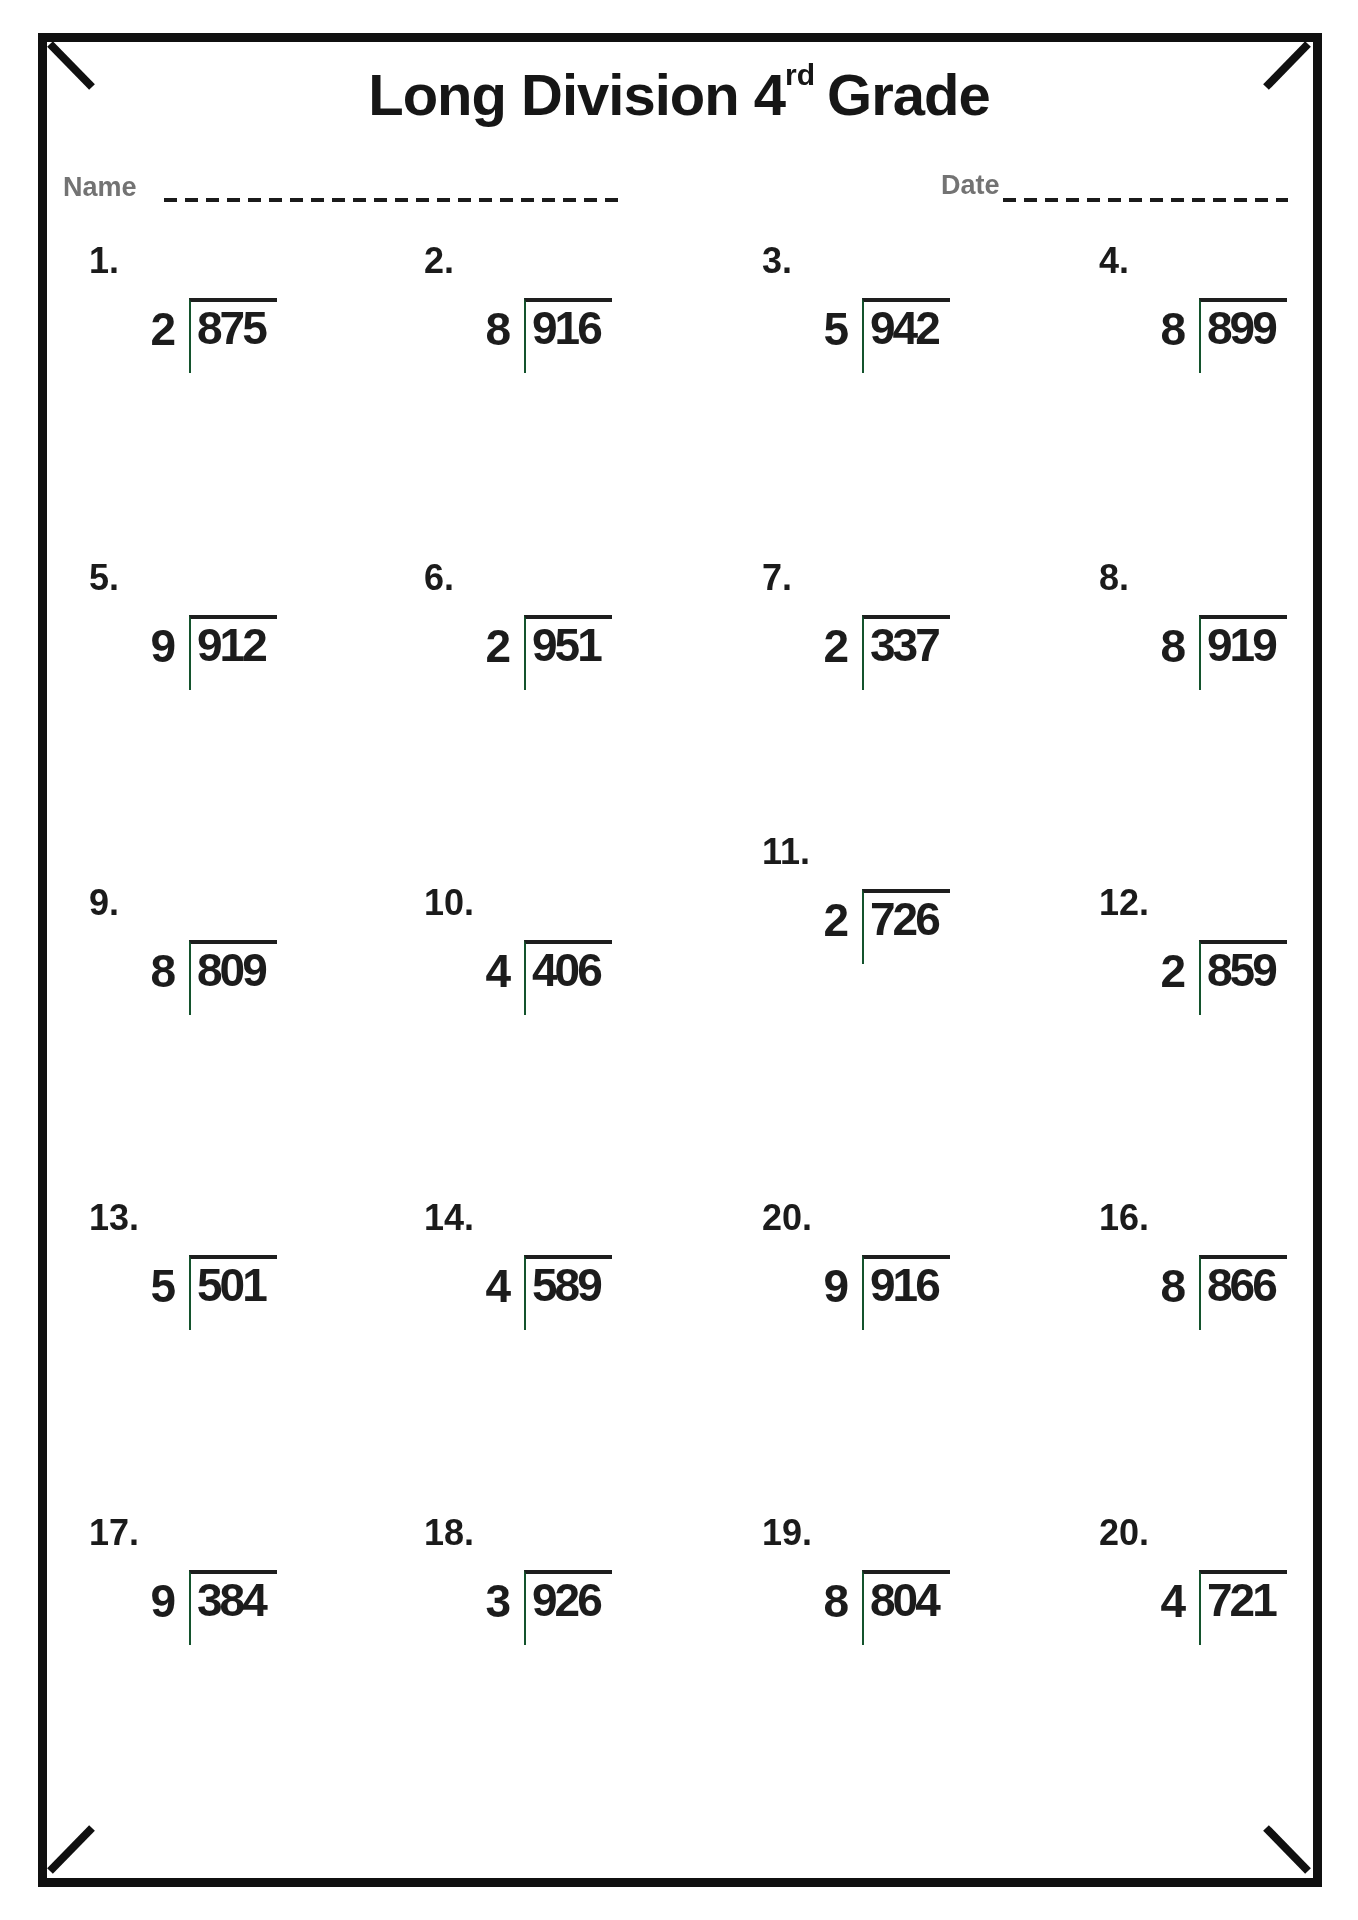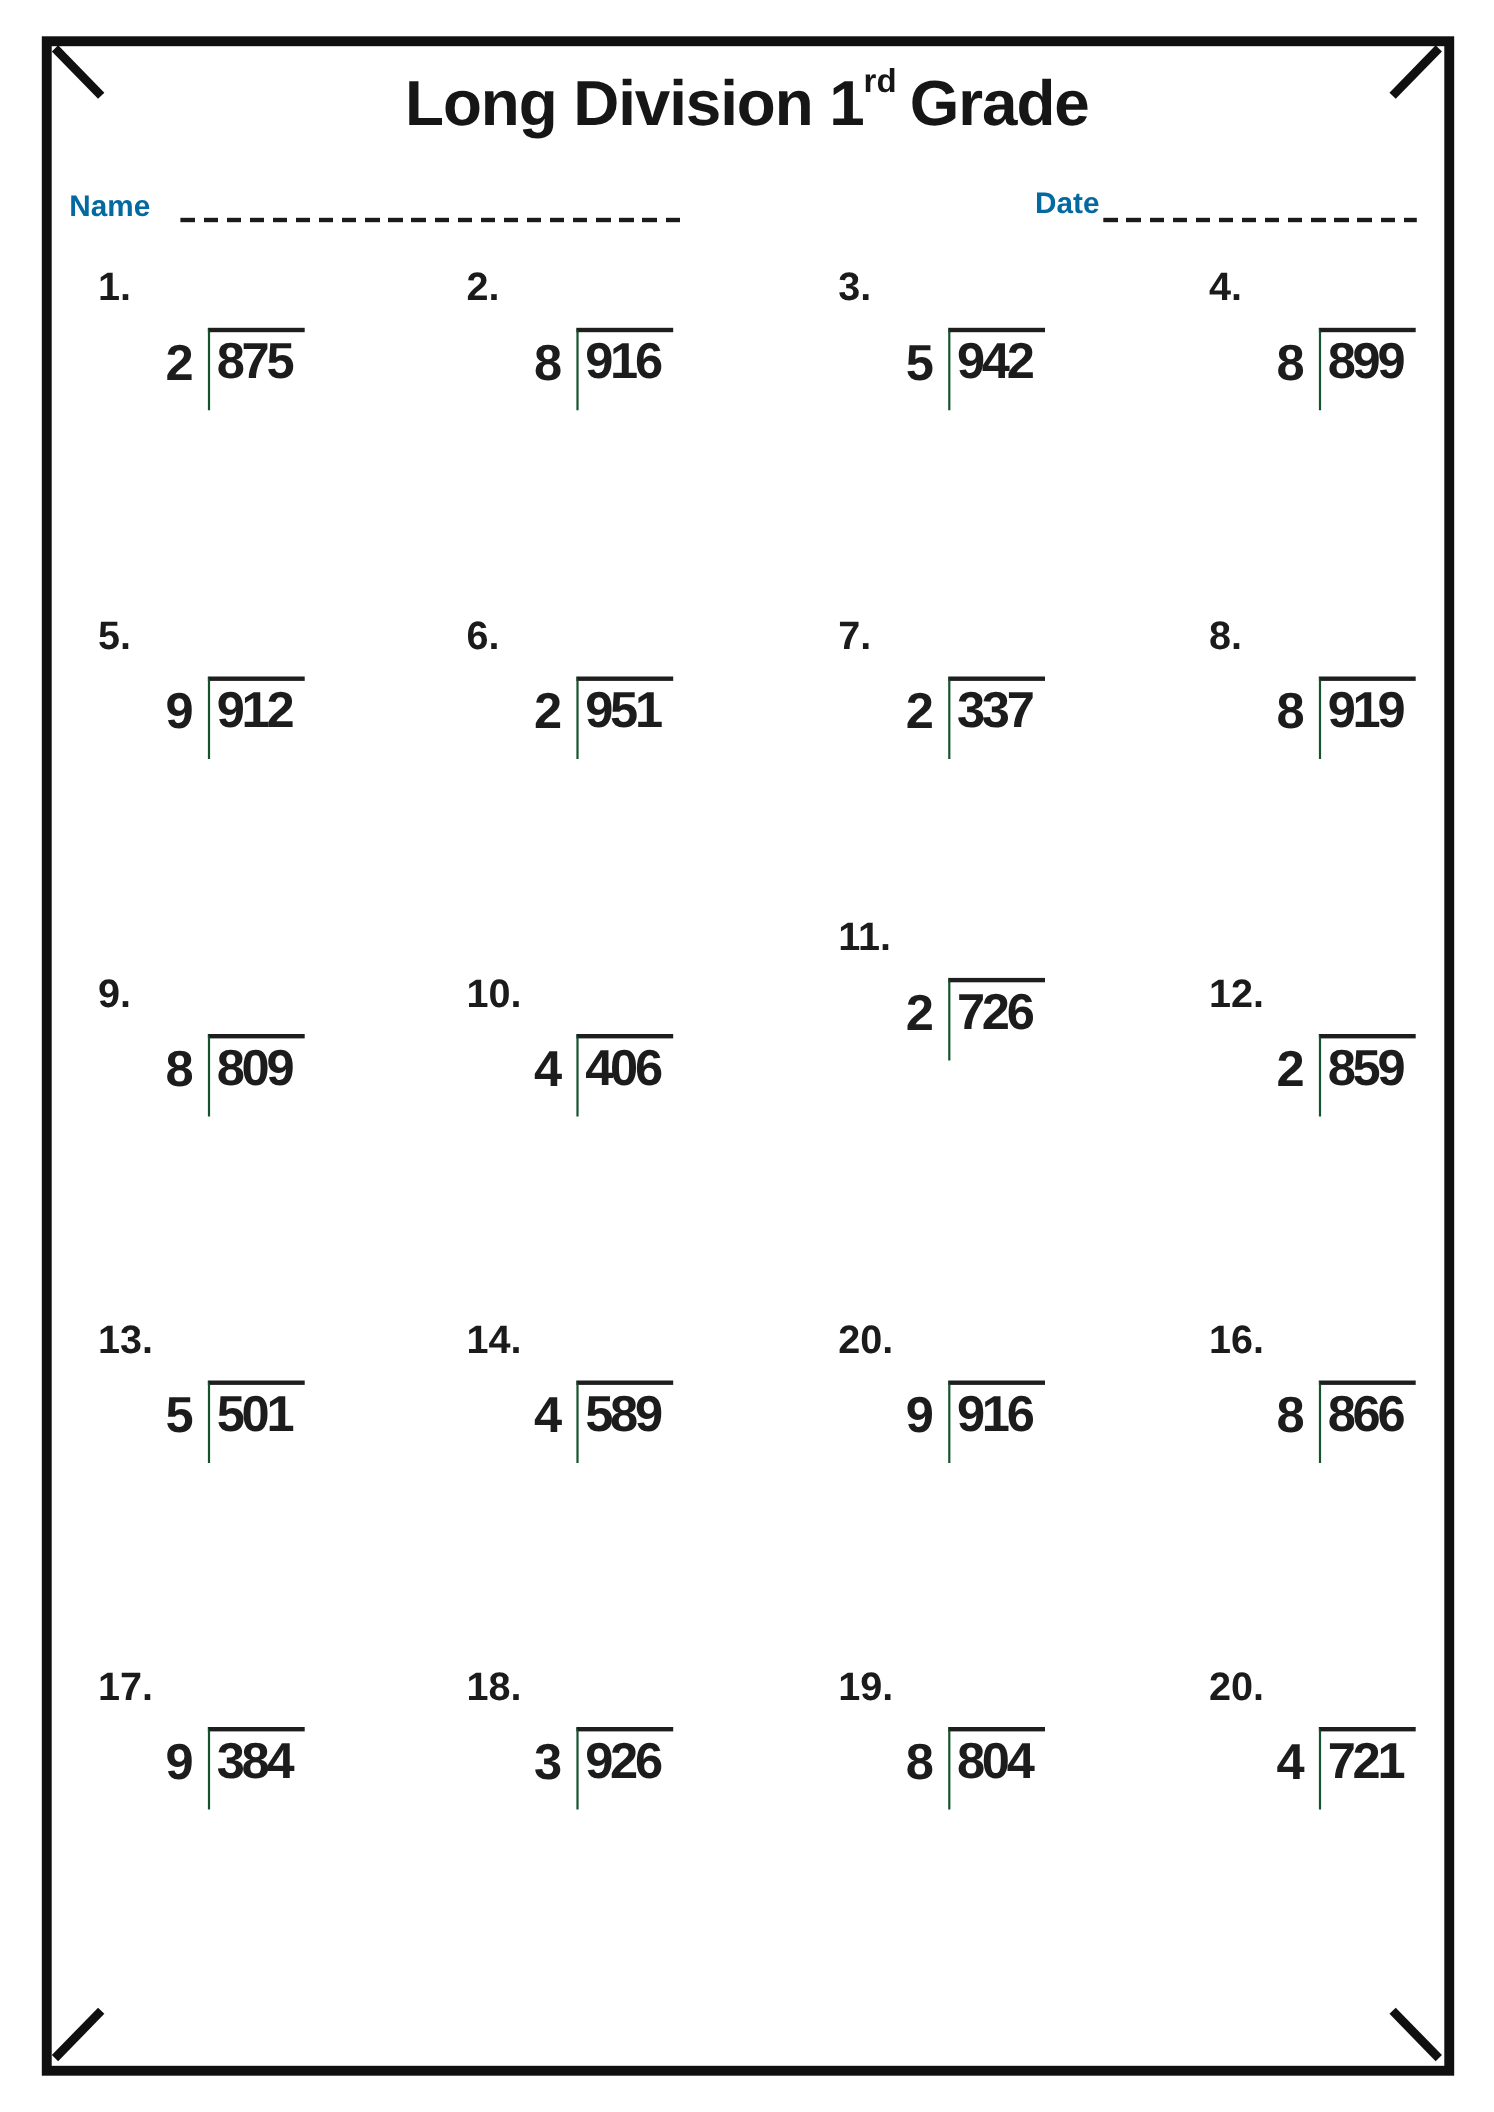"Long Division 1" span { text: 1 -> 4 }
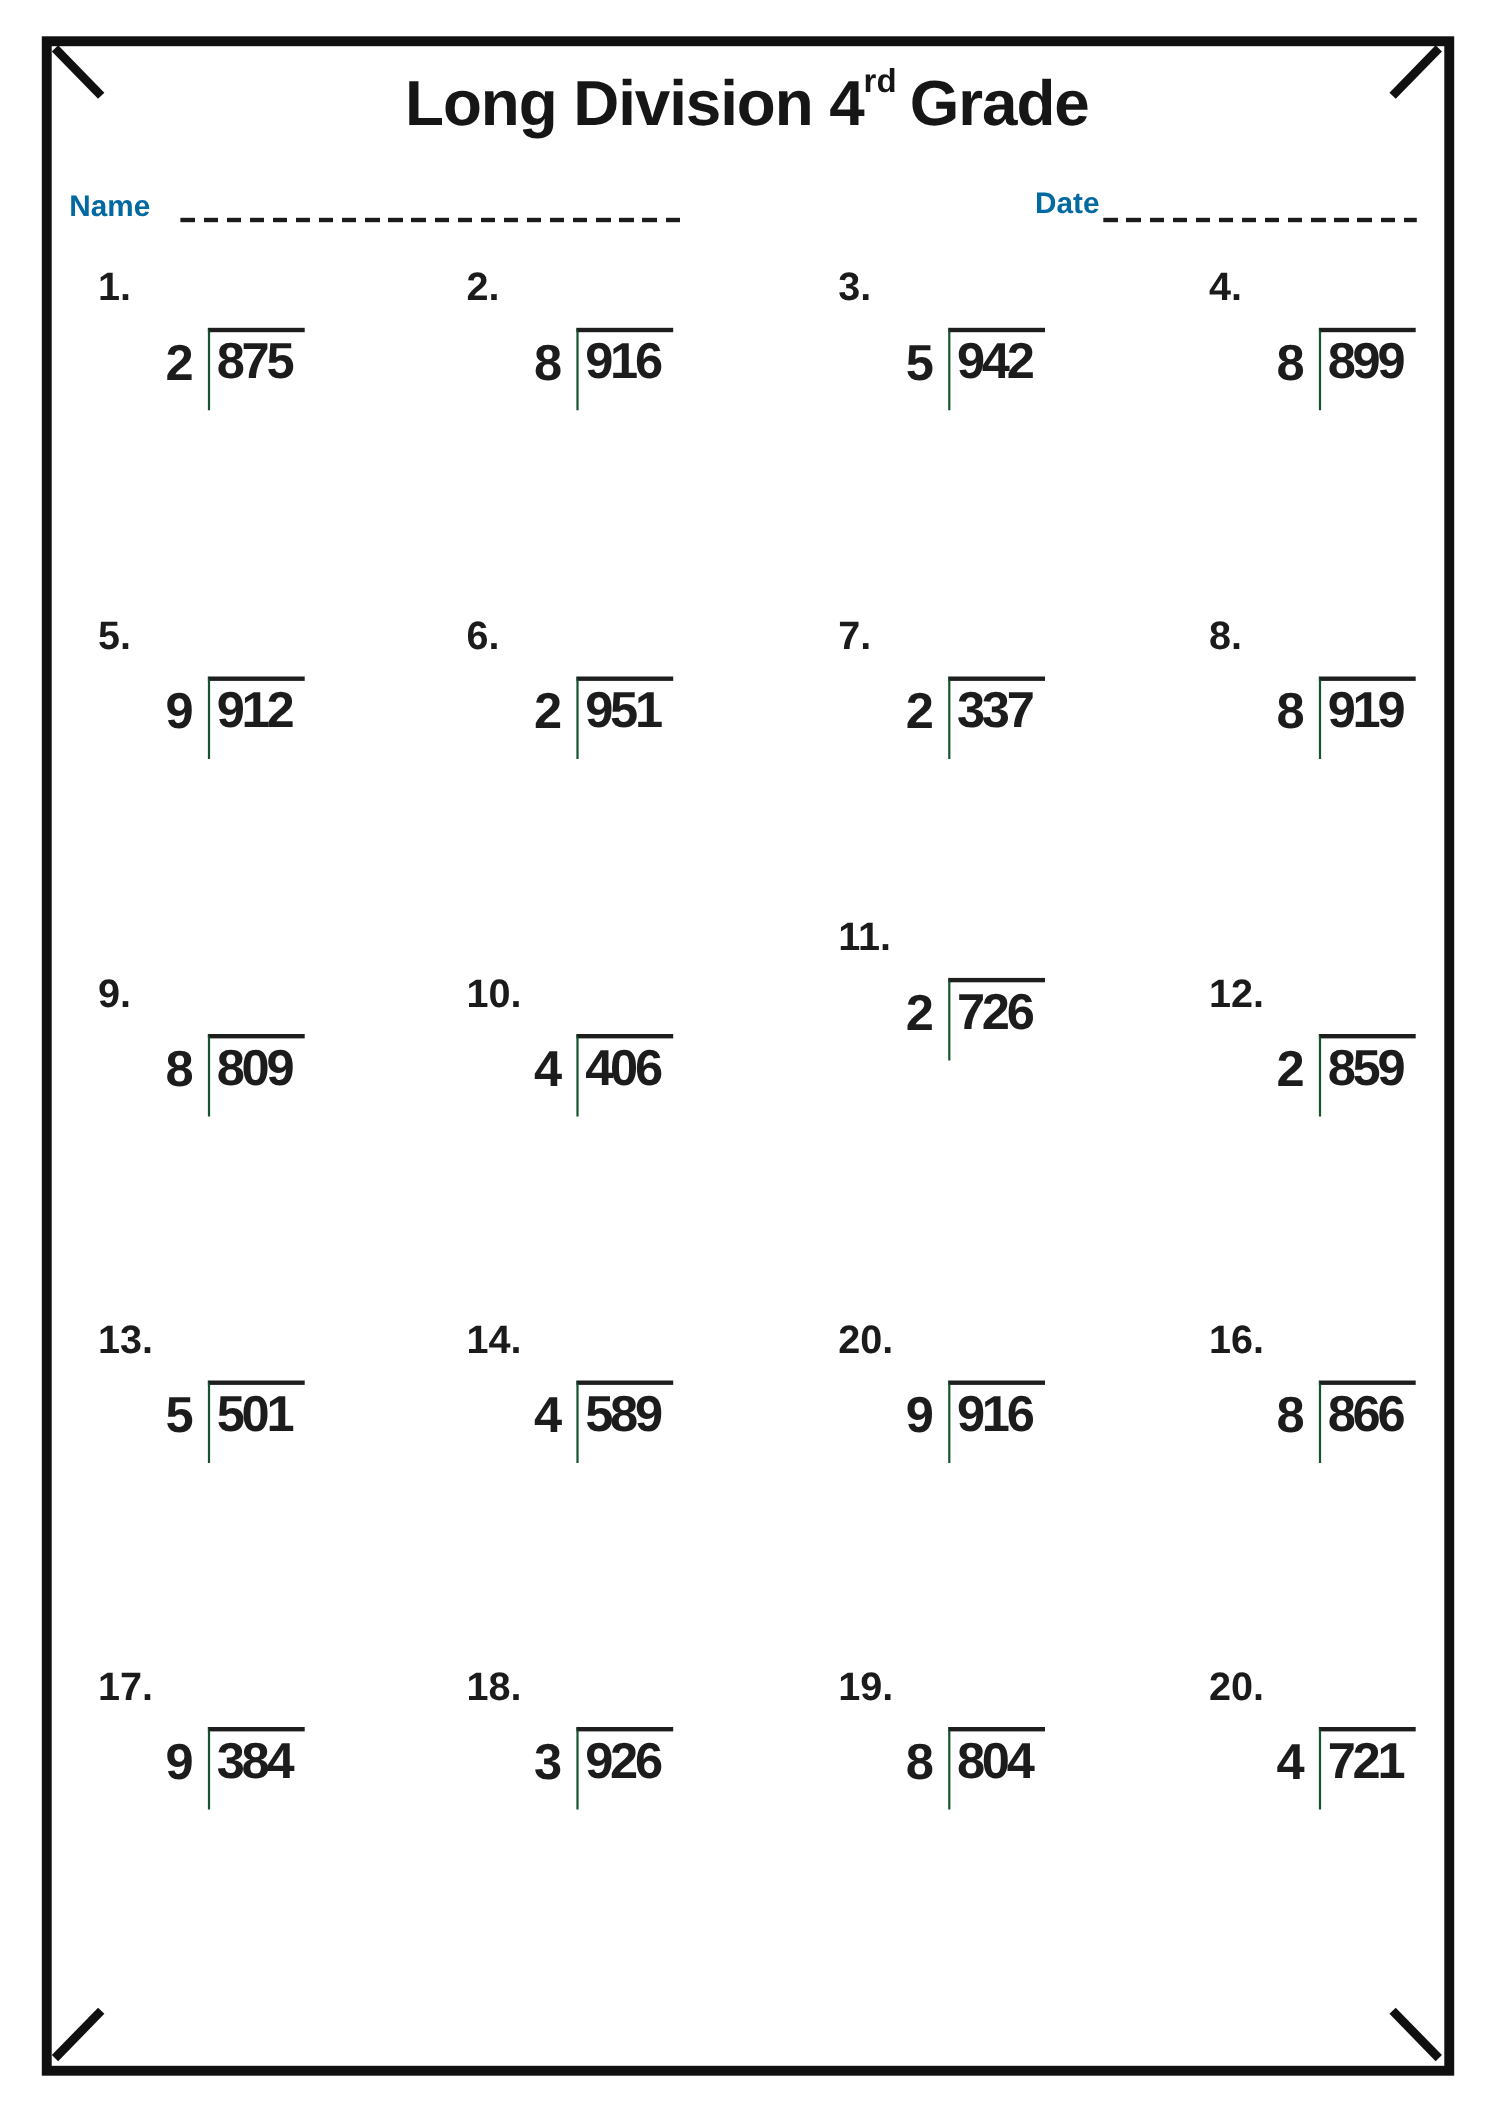"Name" .fill-label { color: #0369a1 -> #737373 }
